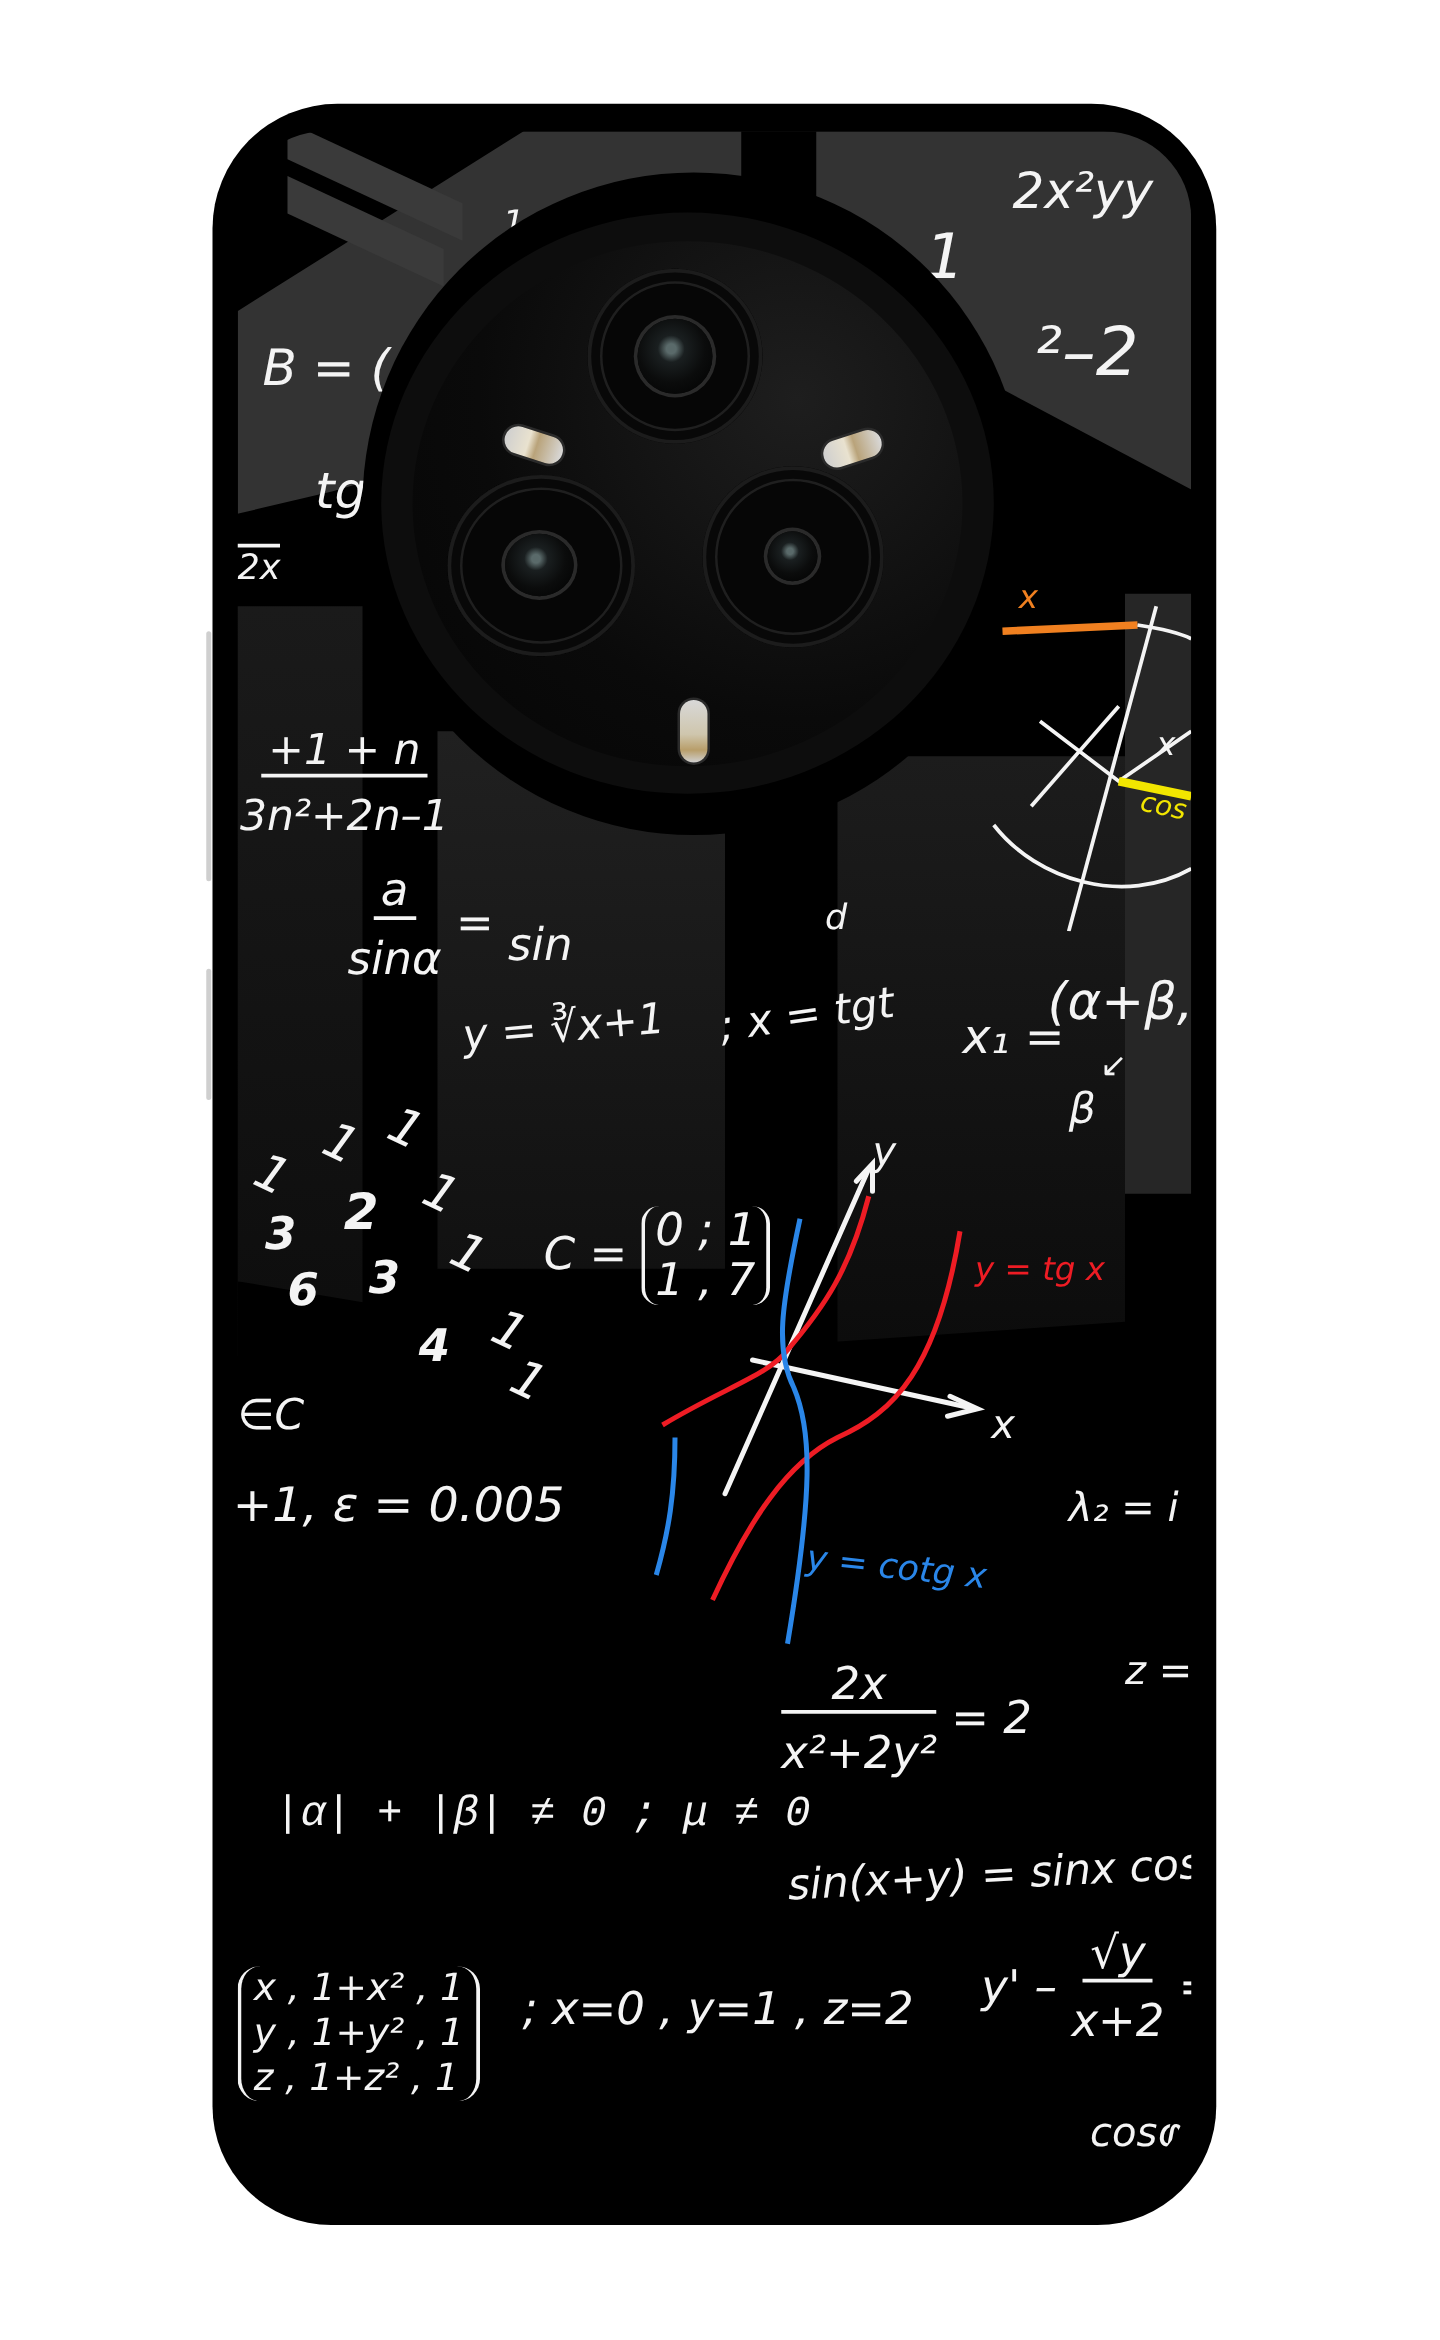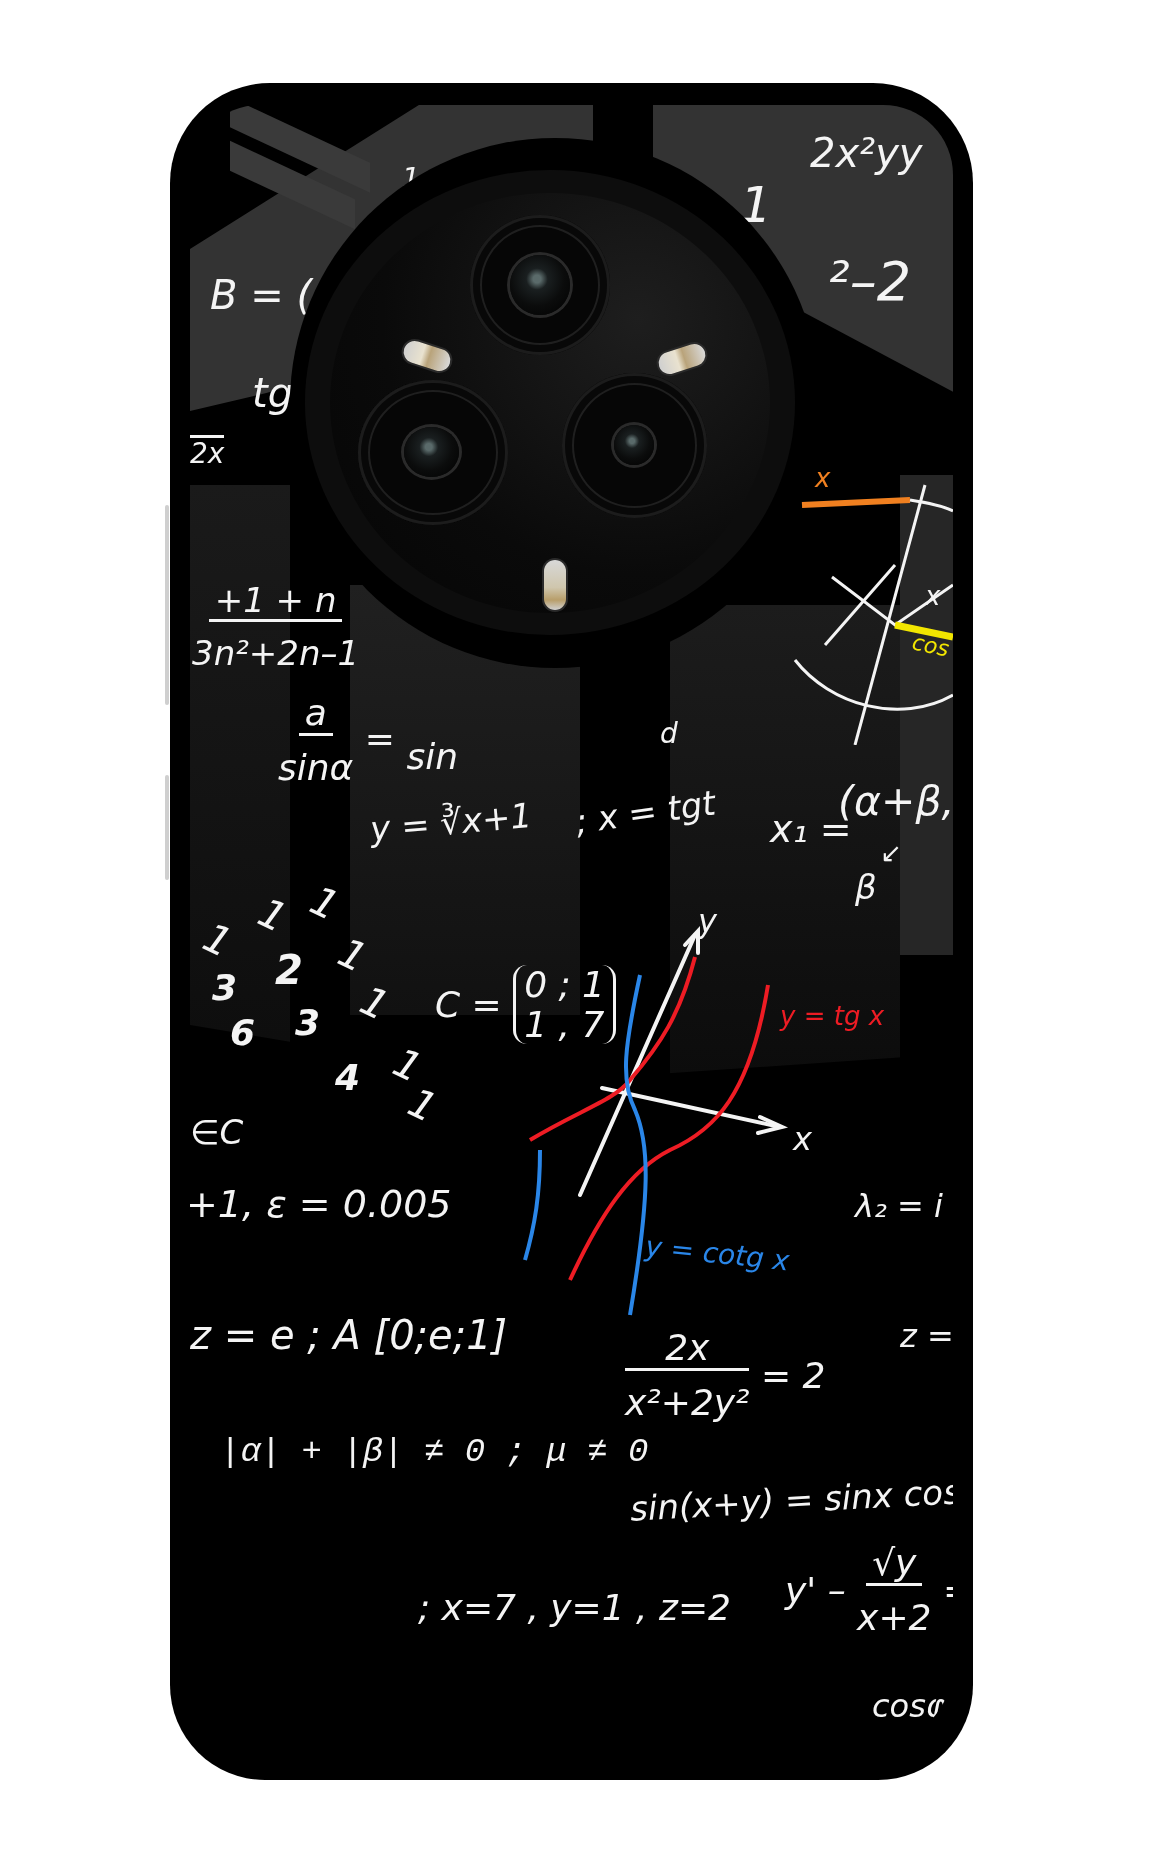"z = e ; A" div.eq { html: <div>z = e ; A [0;e;1]</div> -> none }
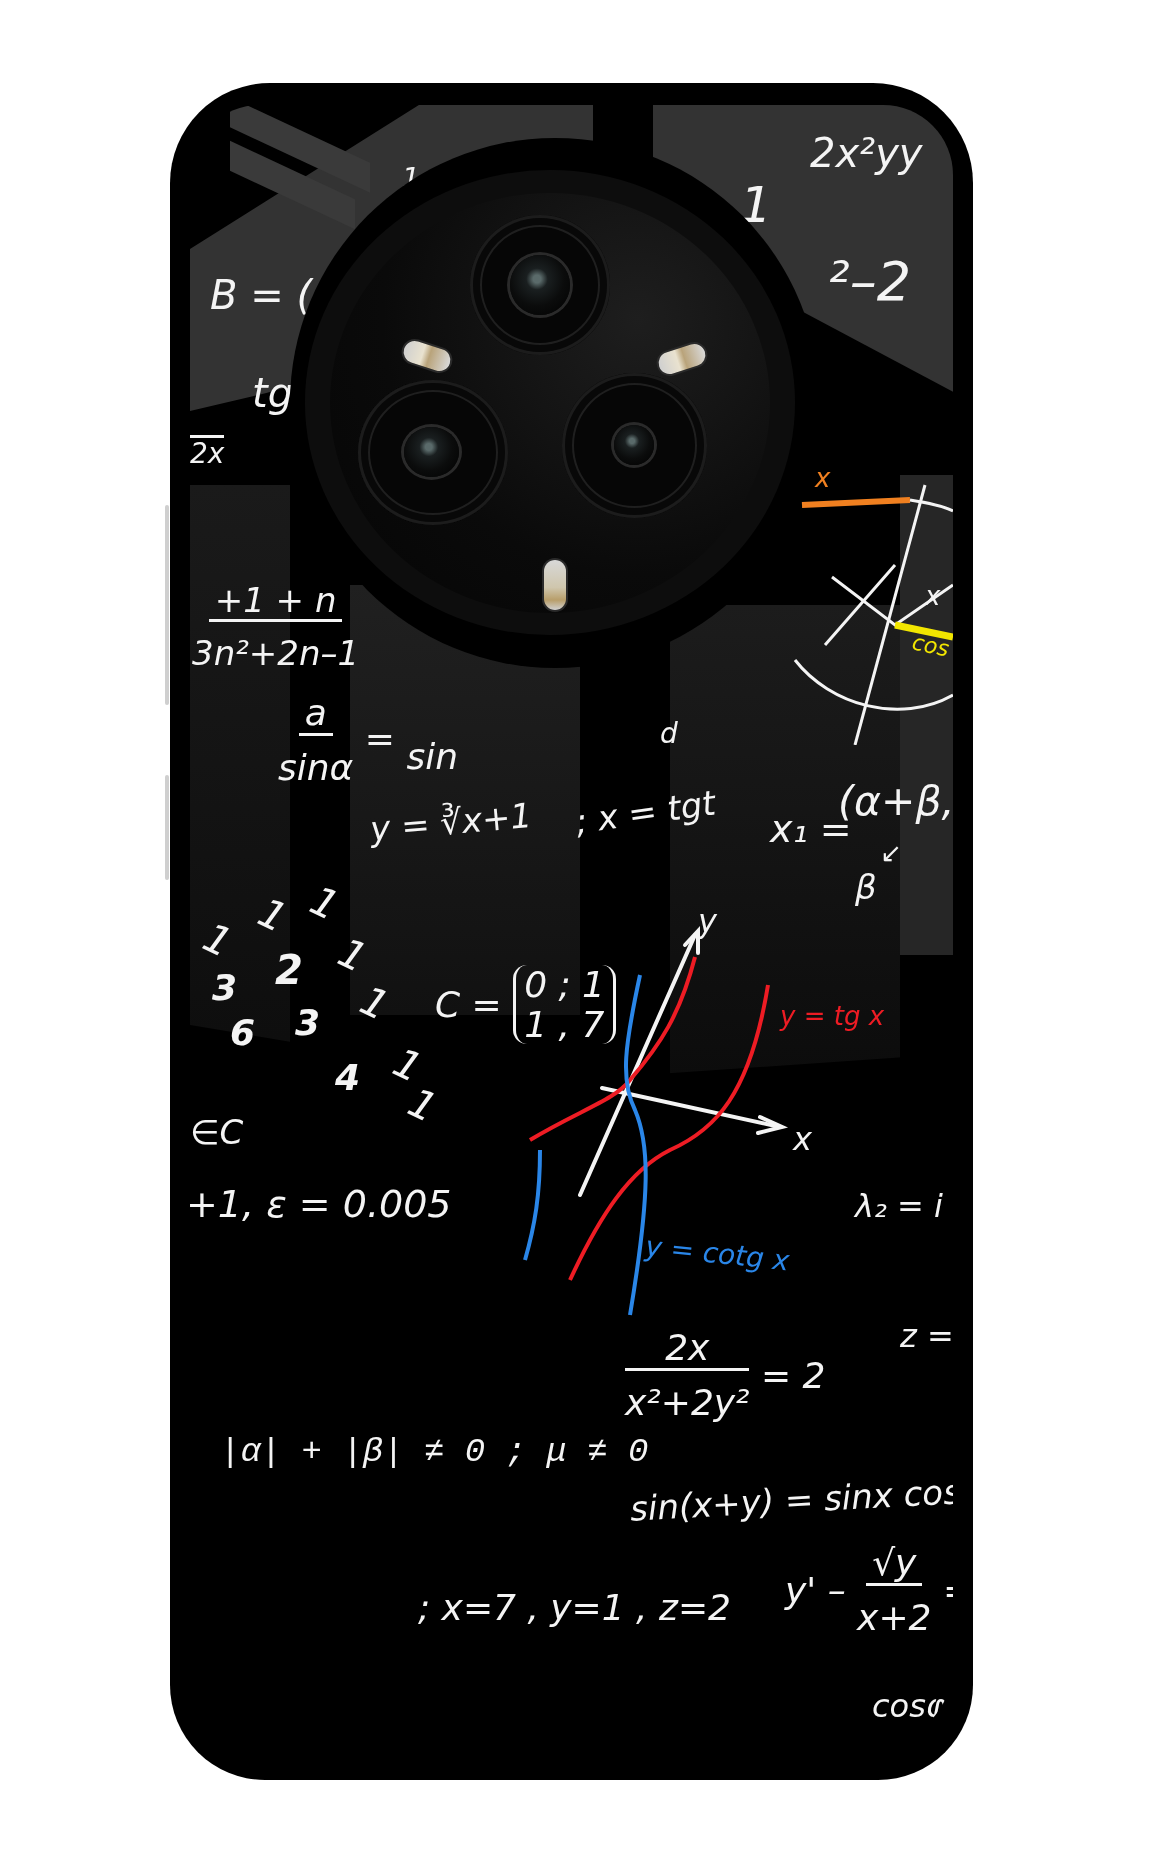"x , 1+x² , 1" div.eq { html: none -> <div> <span>x , 1+x² , 1</span> <span>y , 1+y² , 1</span> <span>z , 1+z² , 1</span> </div> }
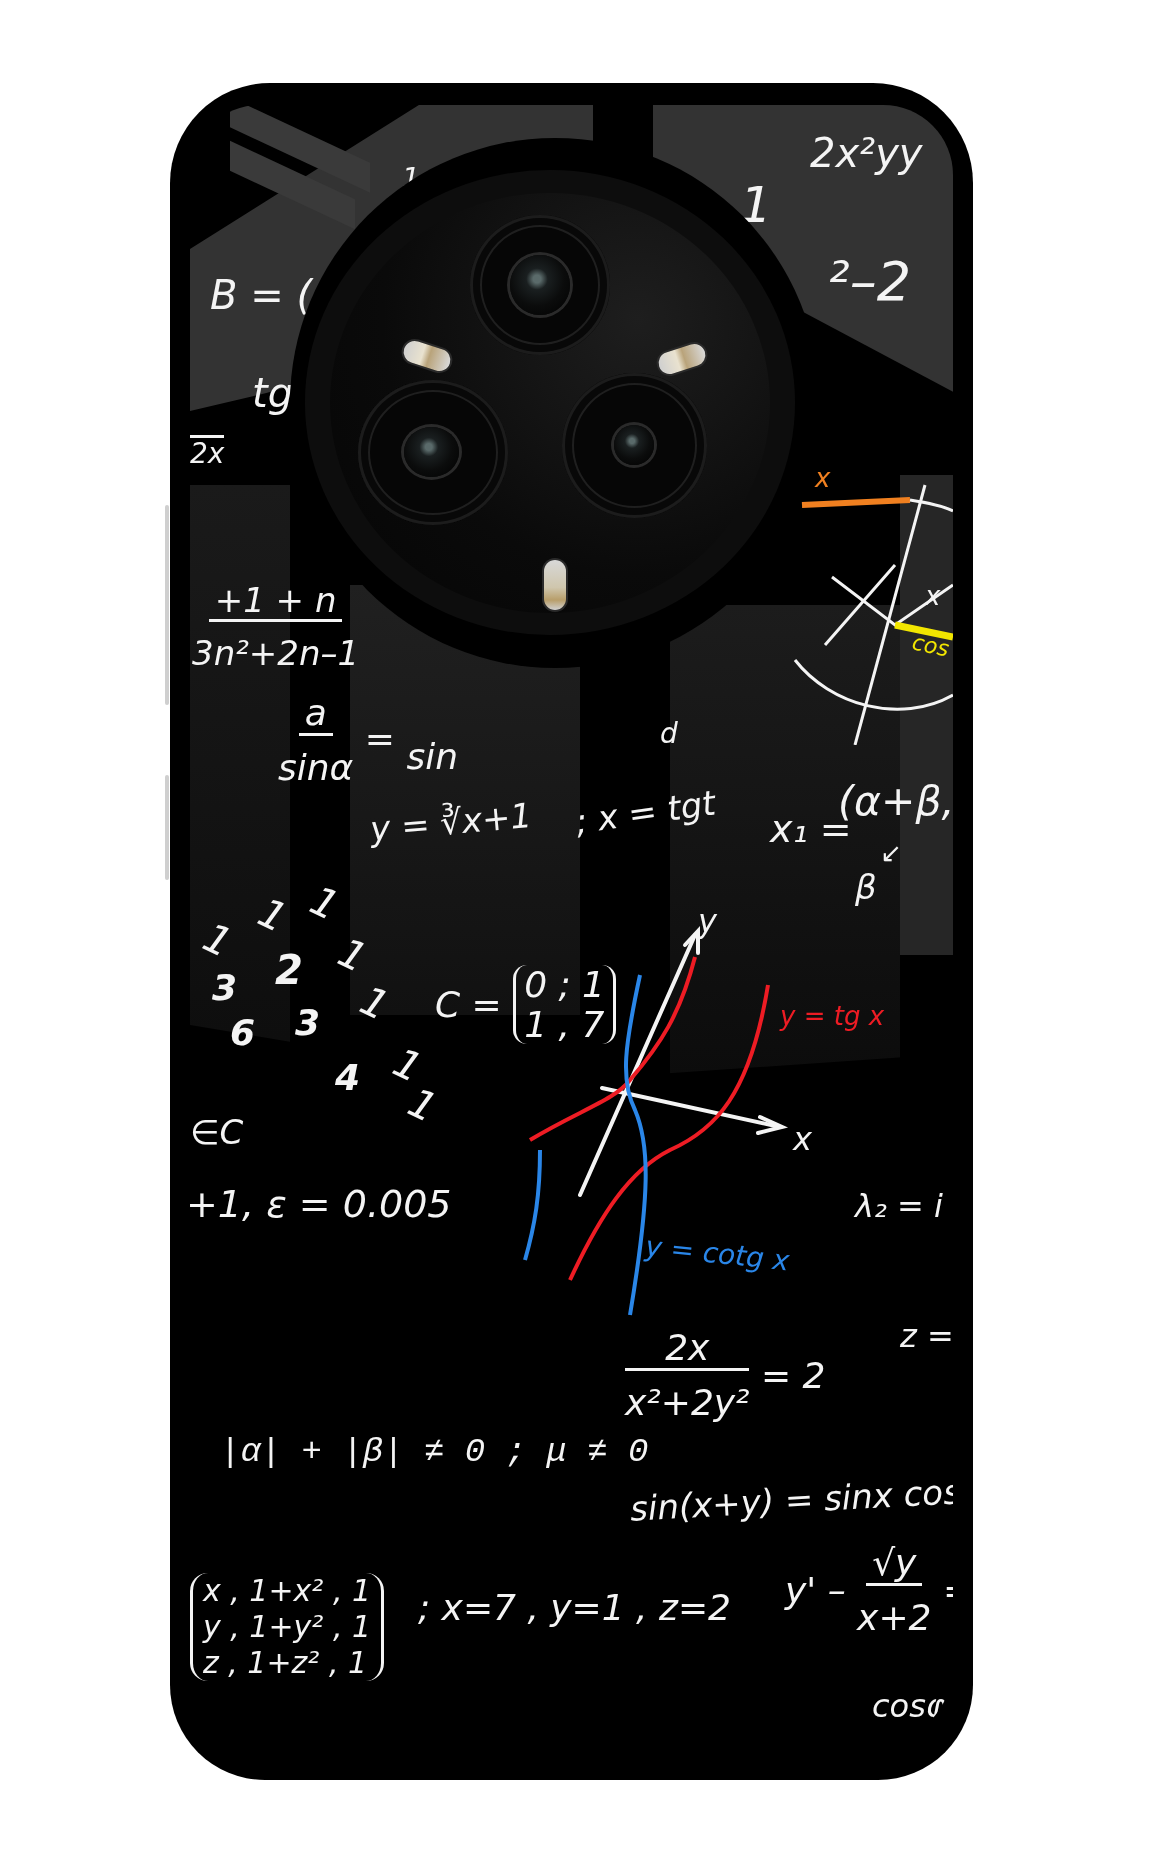"; x=7 , y=1 ," div.eq { text: 7 -> 0 }
